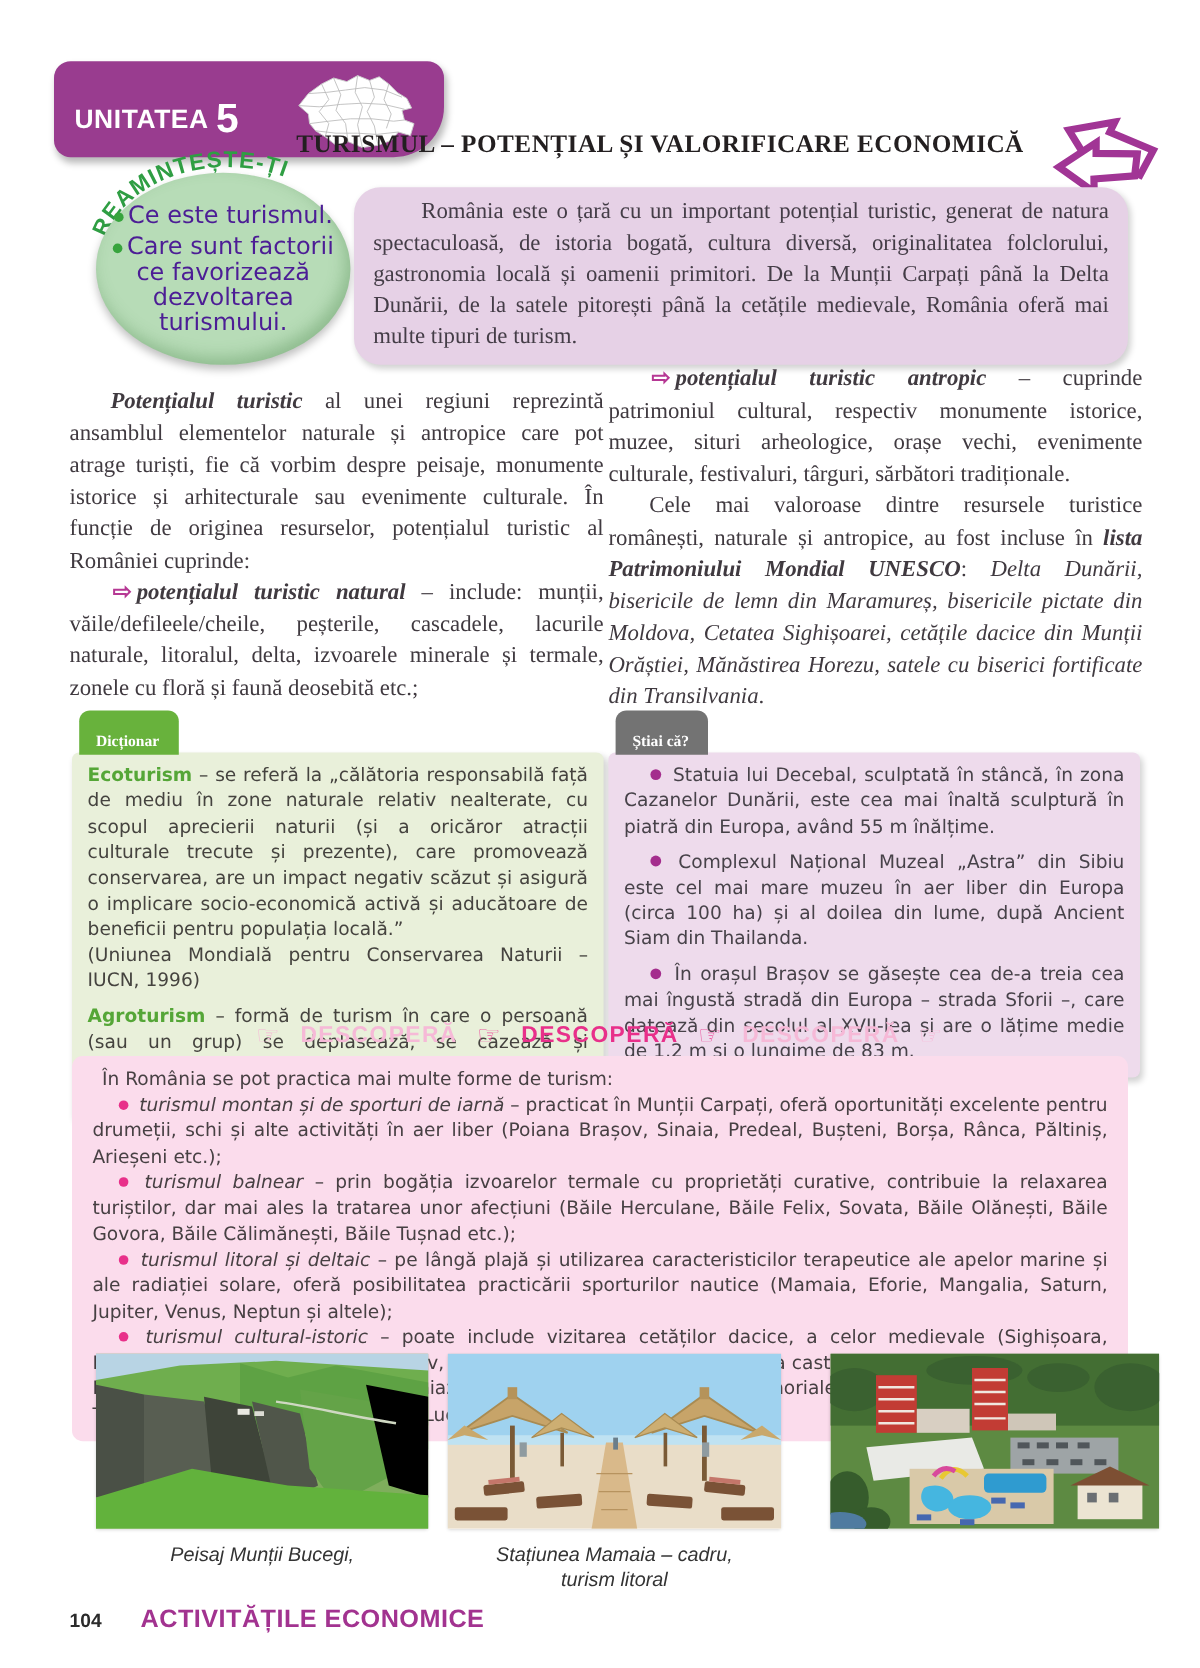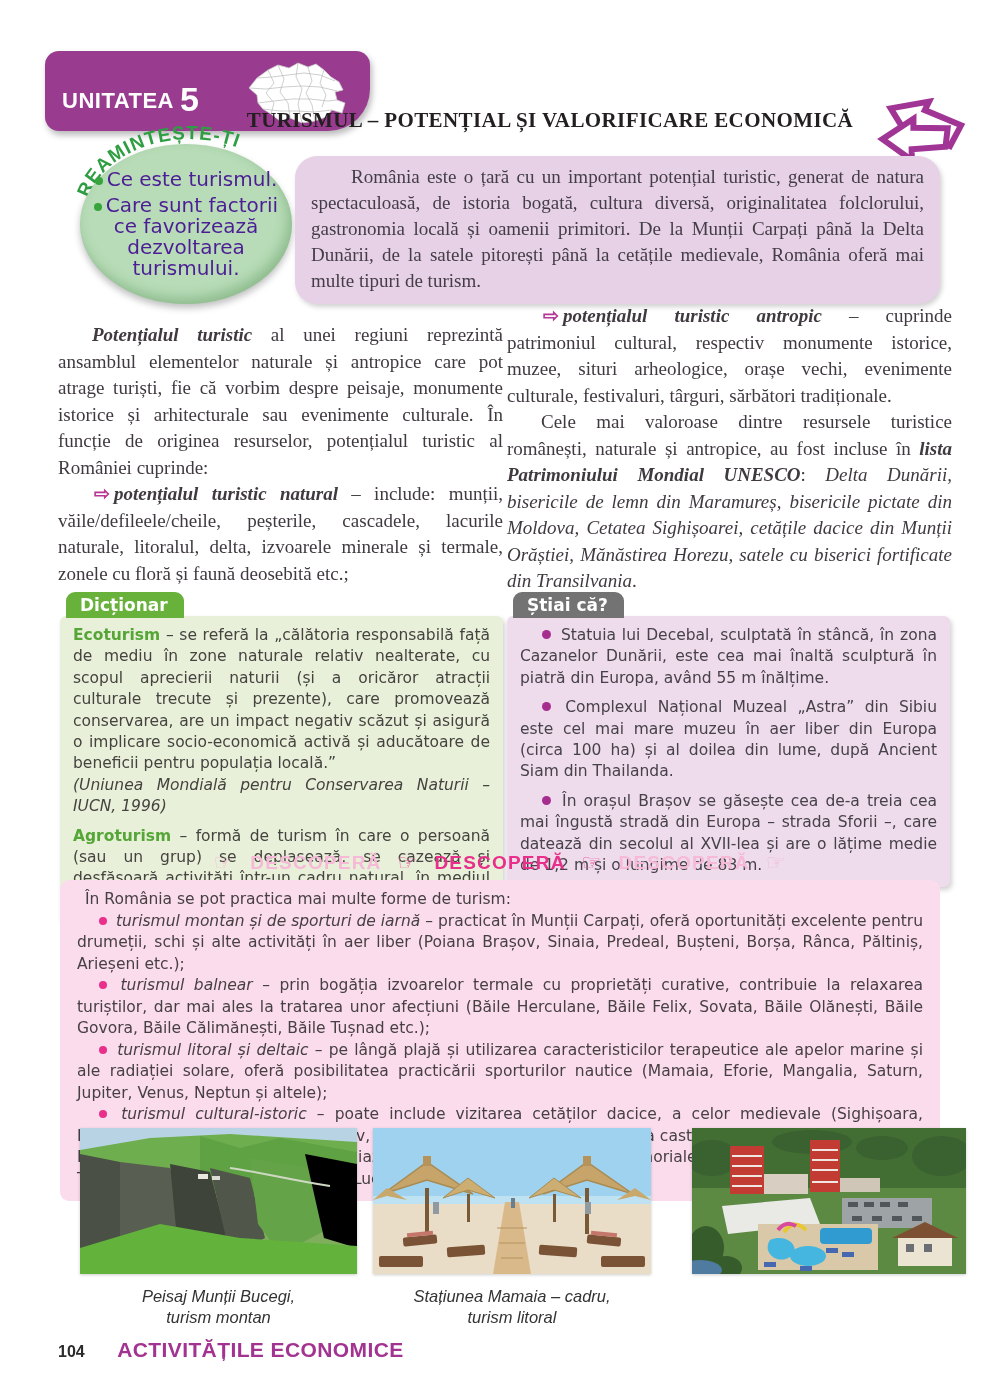"Dicționar" .tab { font-family: none -> Liberation Serif, serif; font-size: 17px -> 13px; padding: 3px 16px 3px 14px -> 18px 16px 3px 14px }
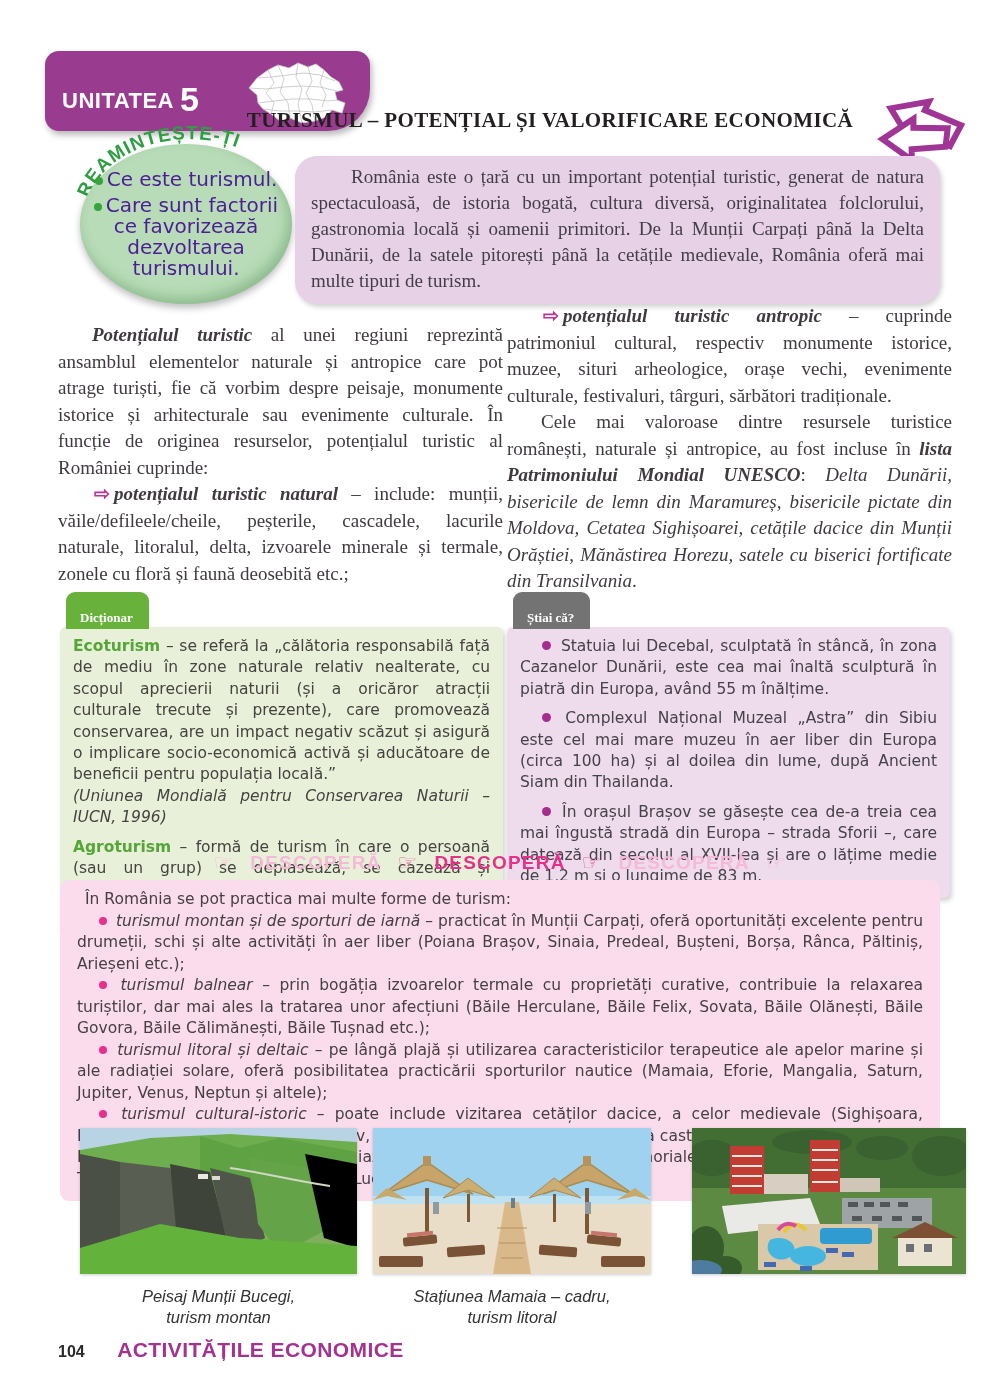"(Uniunea Mondială pentru Conservarea" .src { font-style: italic -> none }
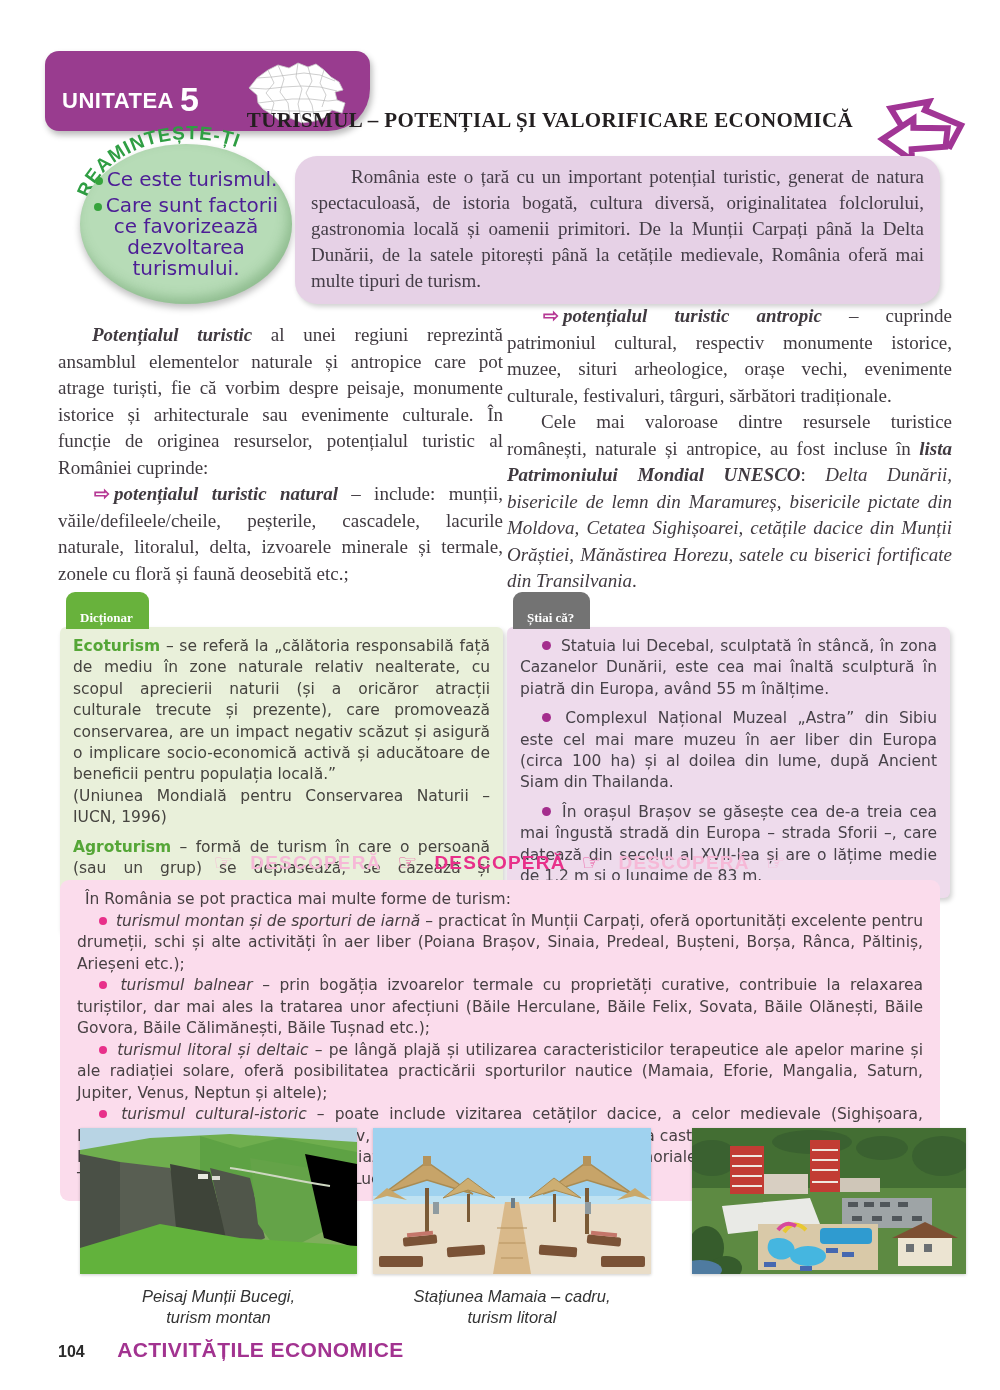"turism montan" div { html: <div>turism montan</div> -> none }
